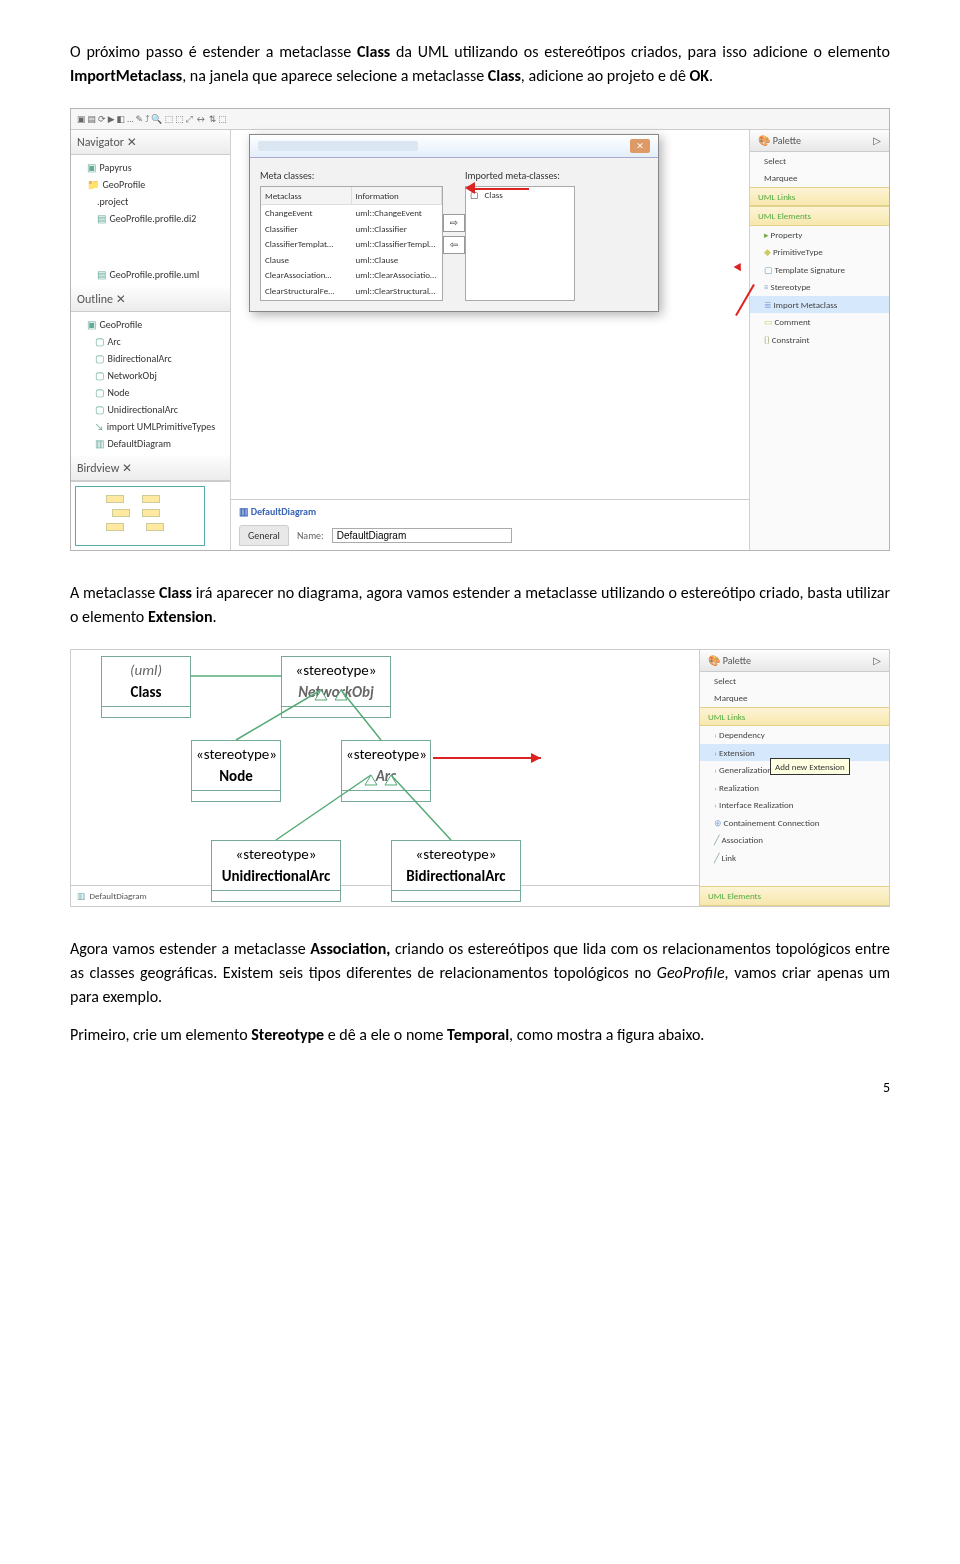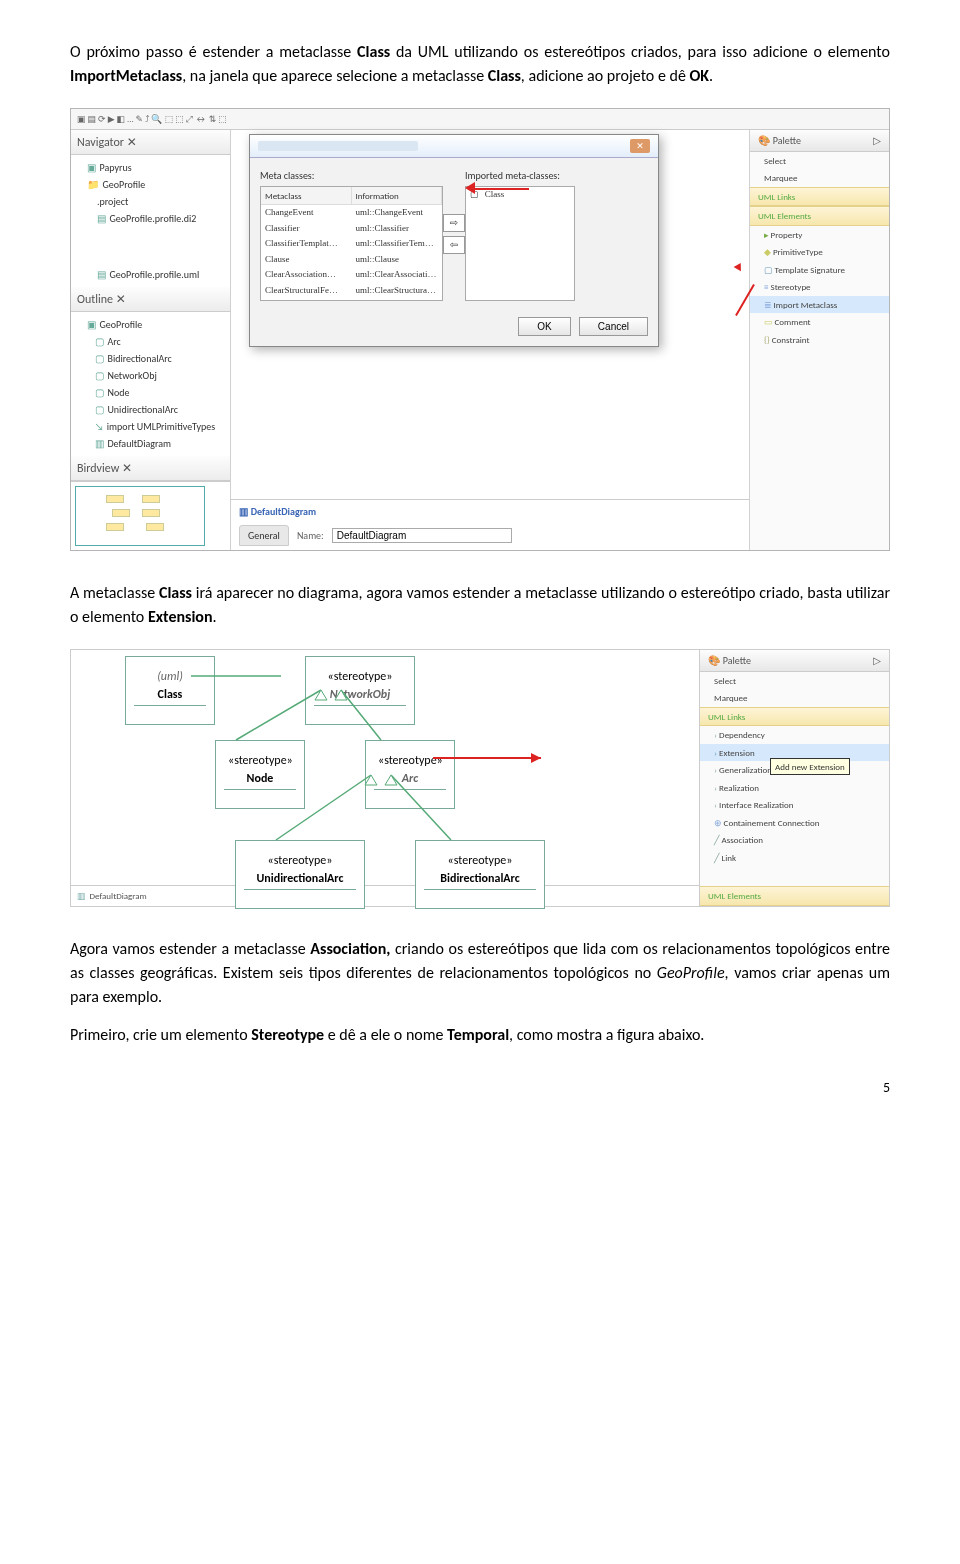"▢ Class" .dlg-row { font-family: Liberation Serif, serif -> none }
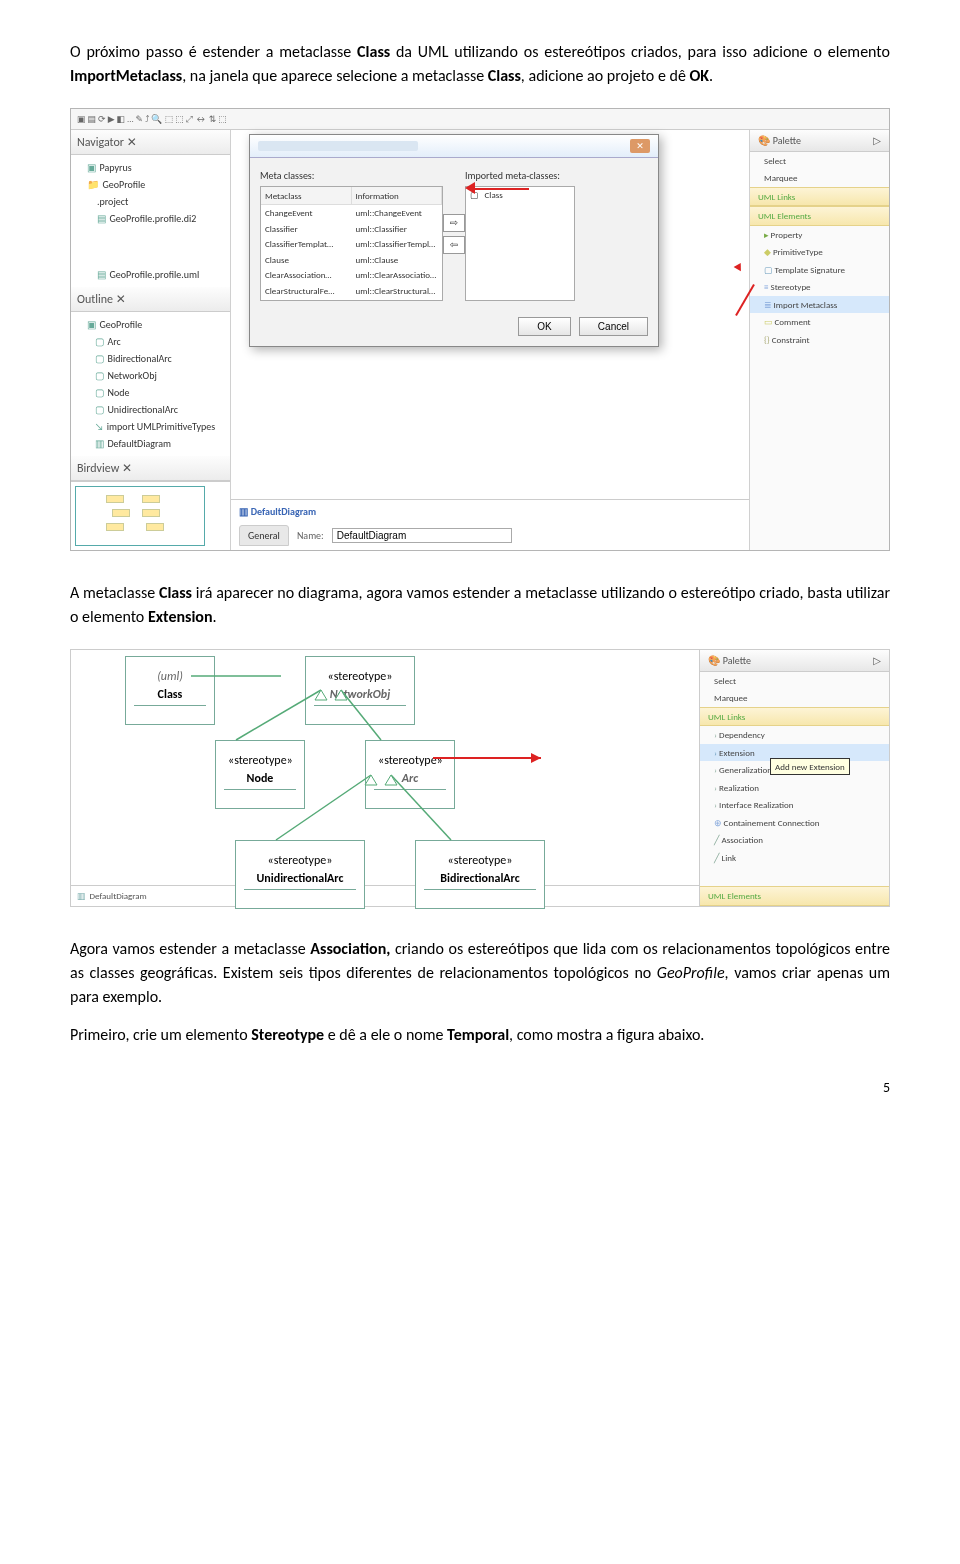"OK Cancel" div.dlg-buttons { html: <div> <button>OK</button> <button>Cancel</button> </div> -> none }
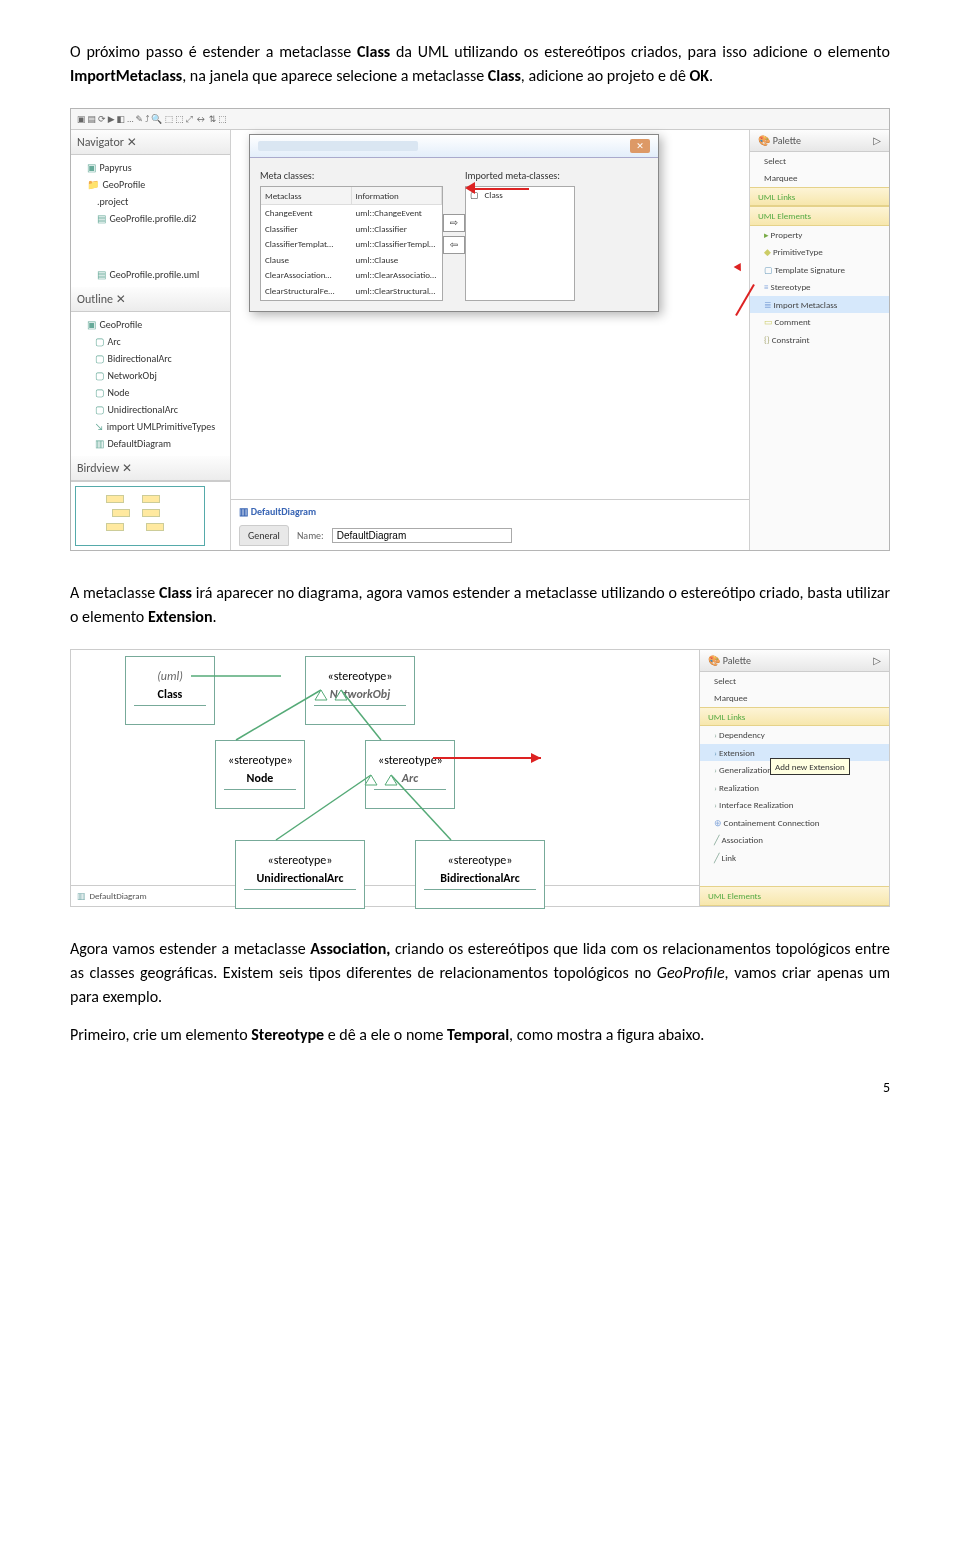"(uml)" .uml-box { font-size: 12px -> 15px; margin-left: 24px -> none; padding: 8px -> 0 }
